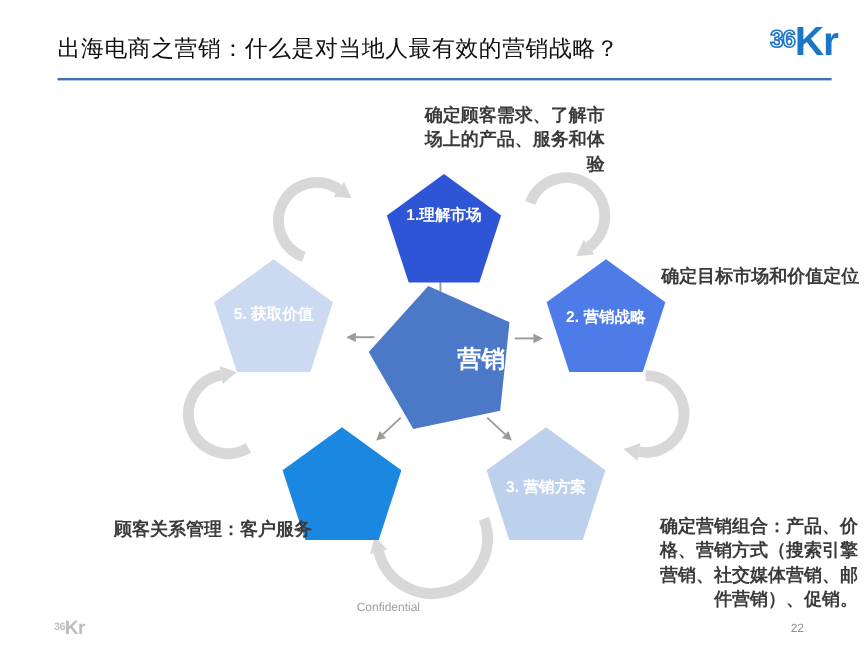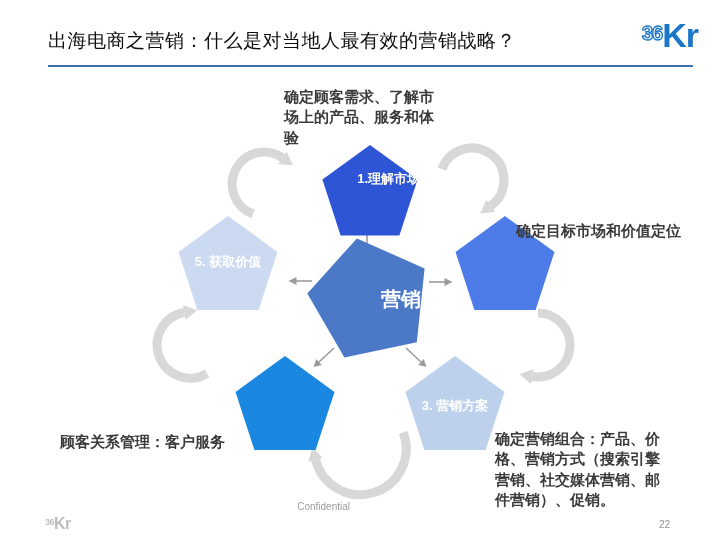"确定顾客需求、了解市" .annotation { text-align: left -> right }
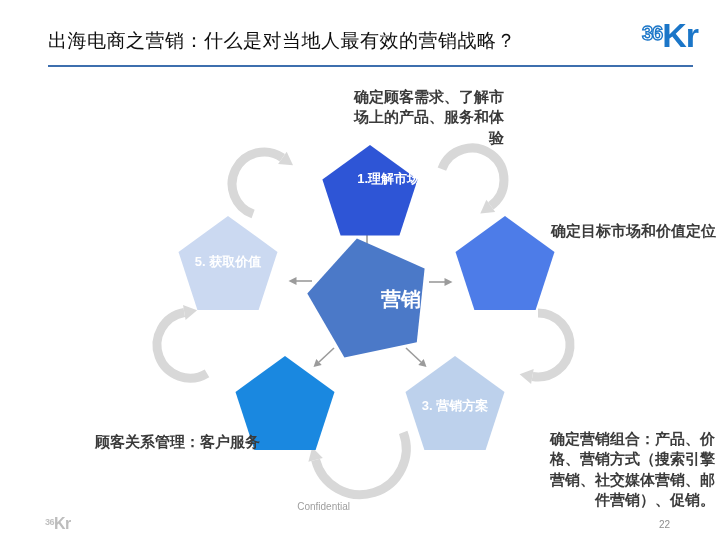"1.理解市场" div.pent-label { text-align: right -> none }
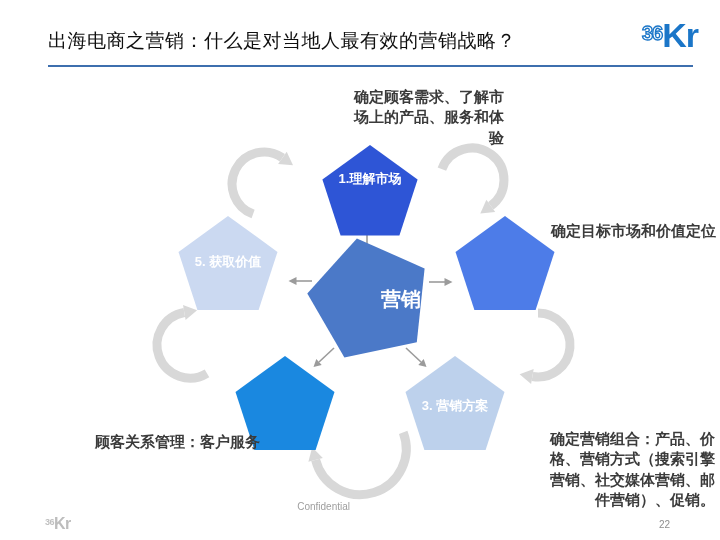"2. 营销战略" div.pent-label { html: none -> <div>2. 营销战略</div> }
